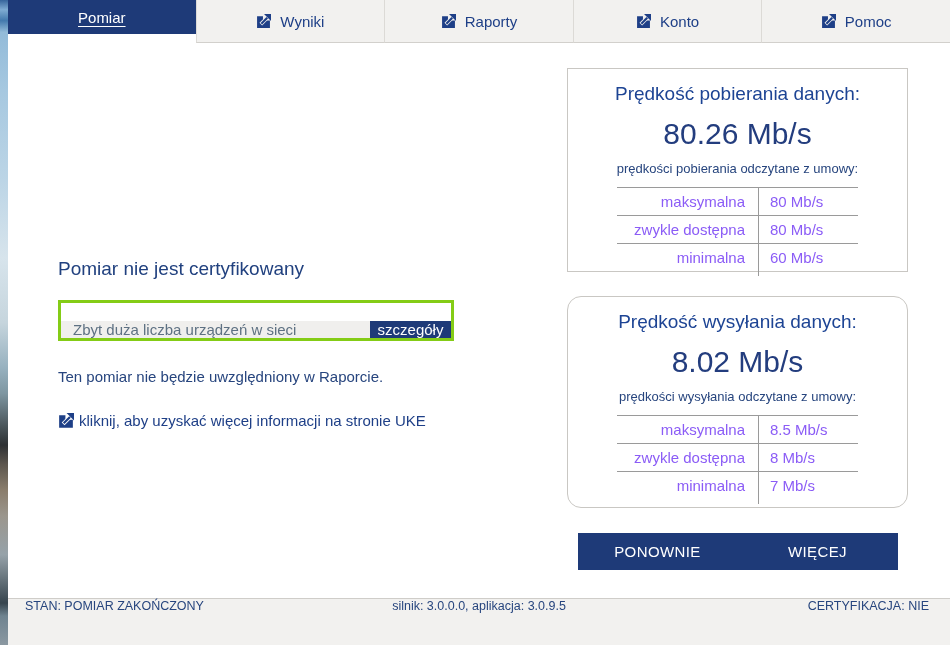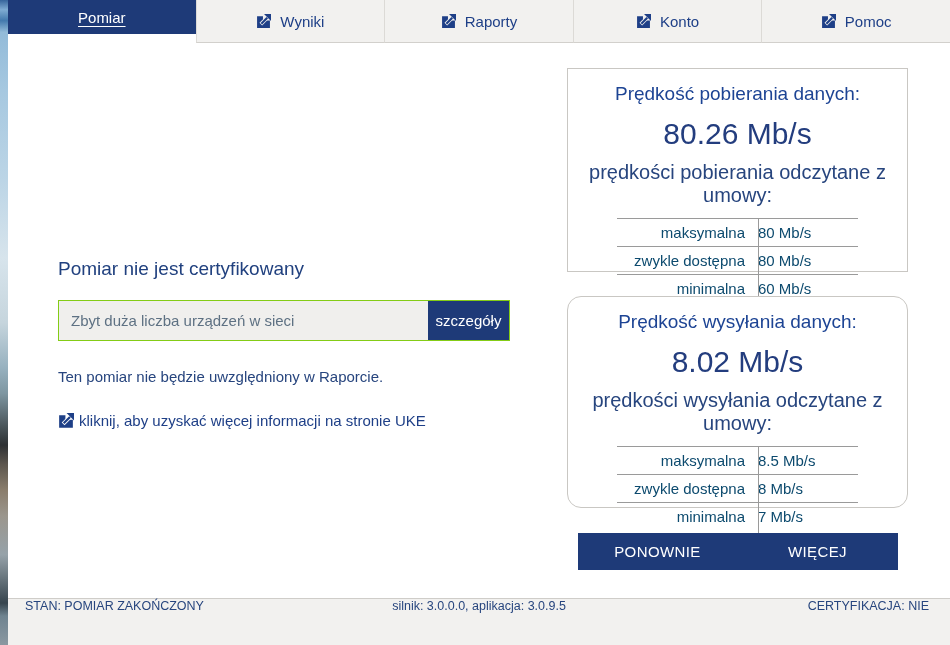"prędkości pobierania odczytane z umowy:" .panel-sub { font-size: 20px -> 13px }
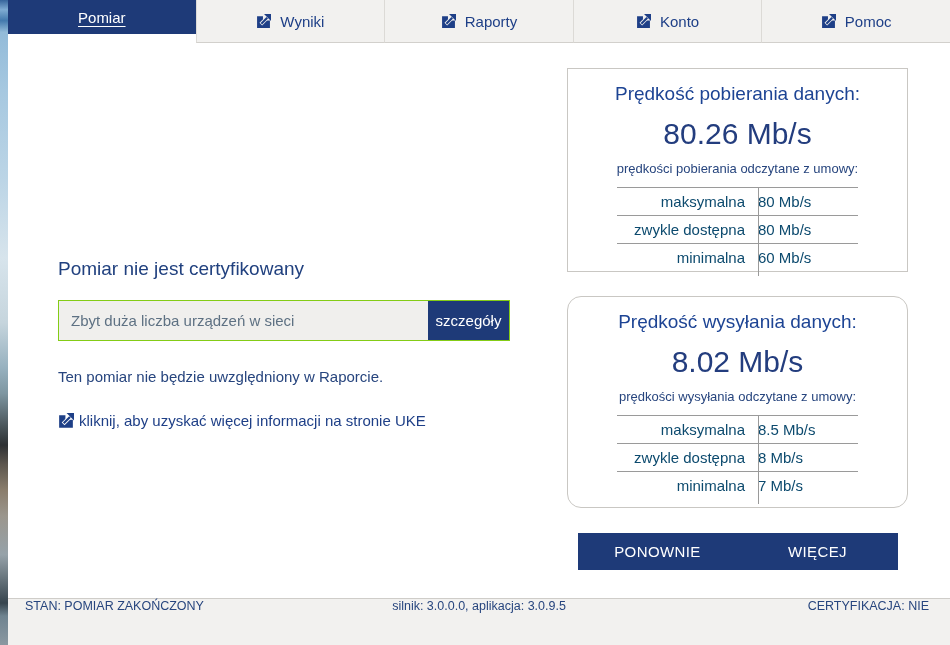"maksymalna" .prow { color: #0c4a6e -> #8b5cf6; gap: none -> 12px }
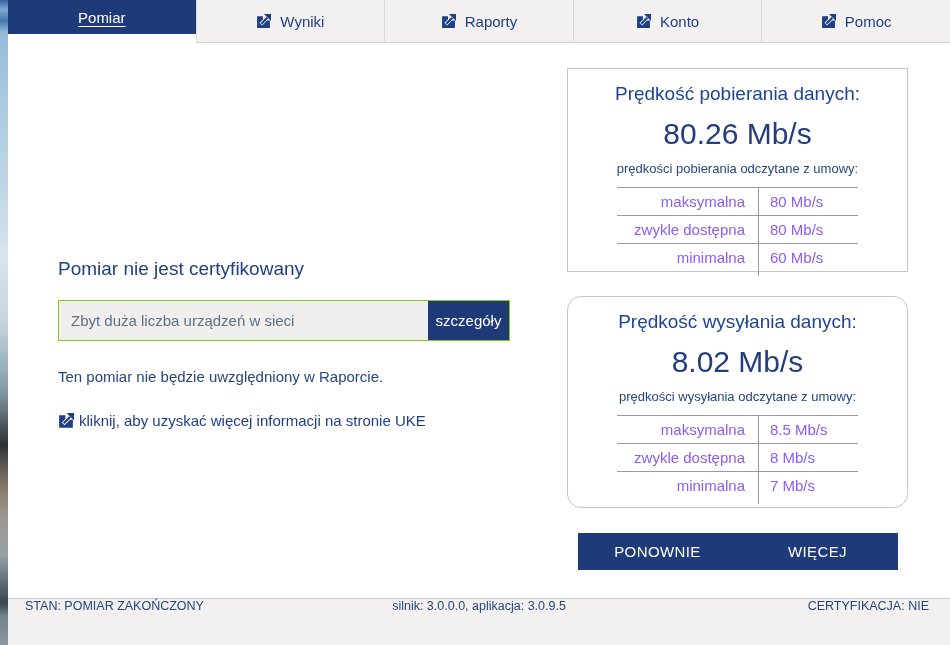"Zbyt duża liczba urządzeń w" .alert { align-items: none -> flex-end; border: 1px solid #84cc16 -> 3px solid #84cc16; width: 452px -> 396px }
